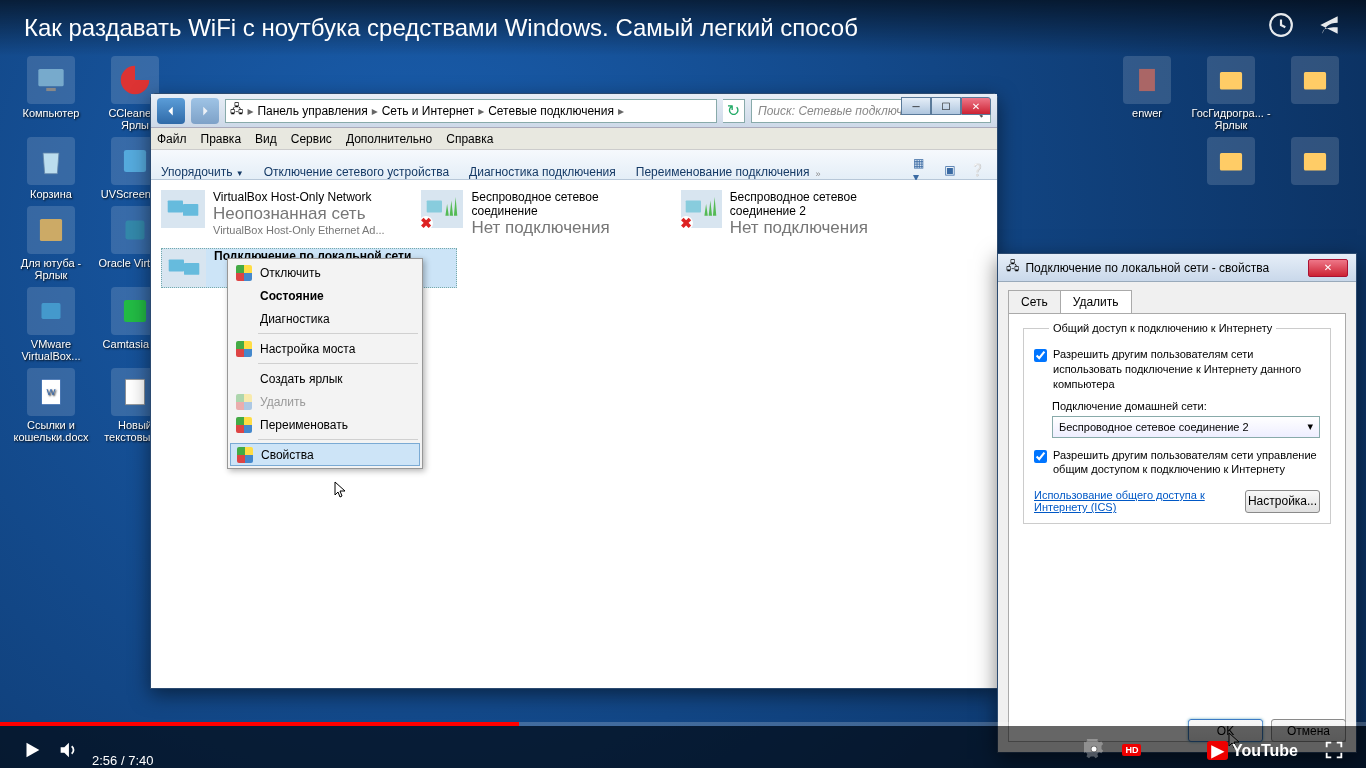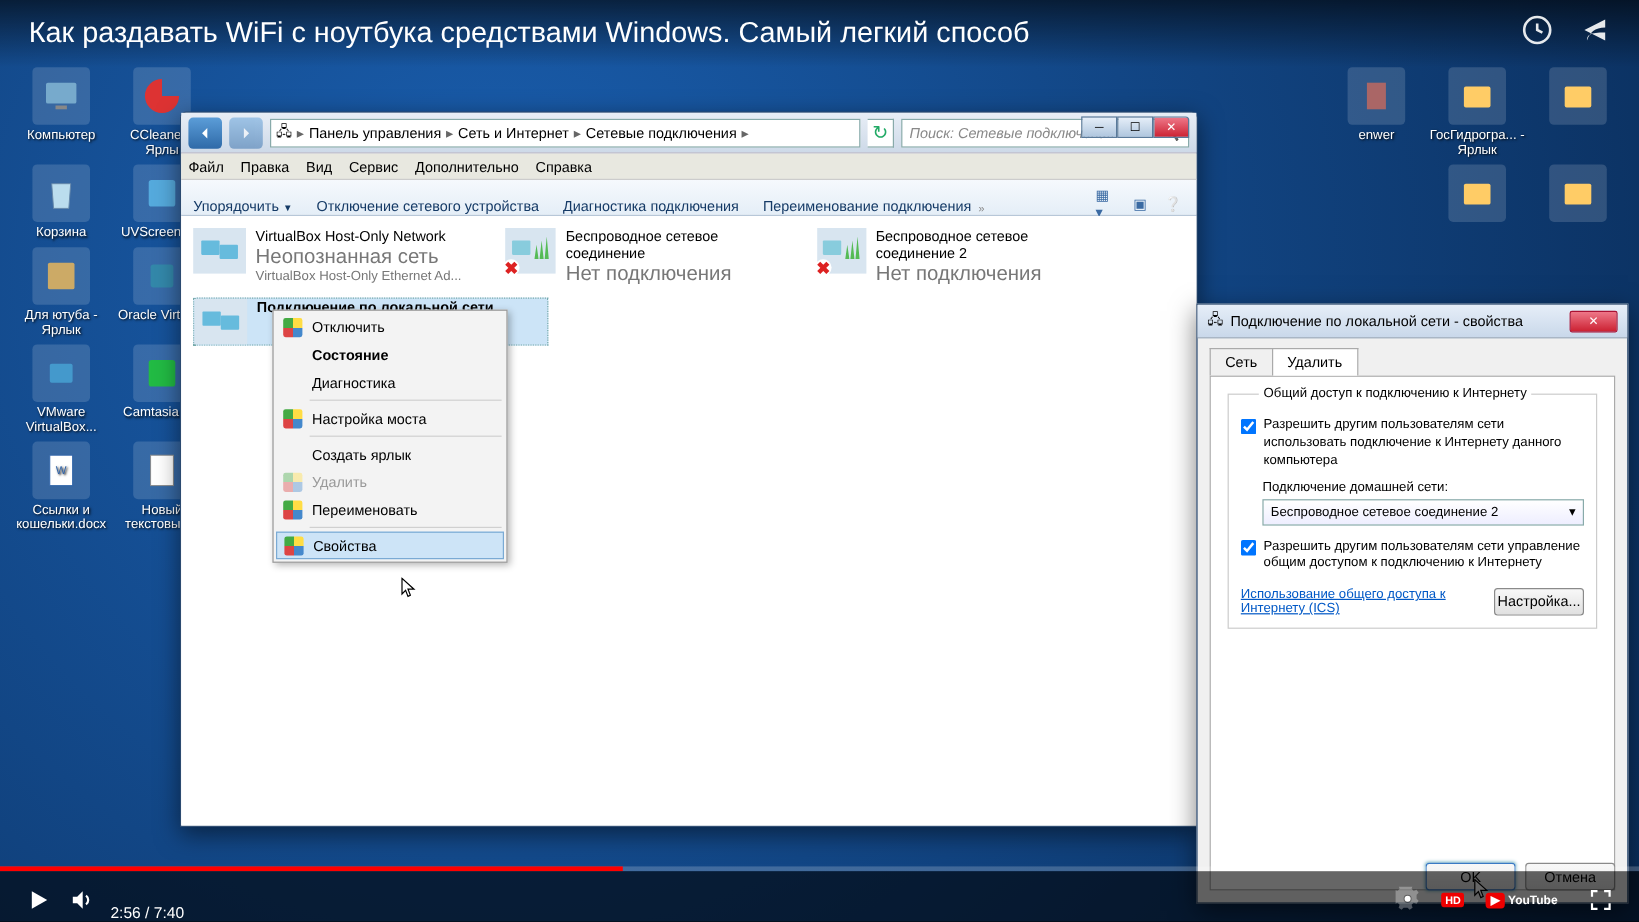"▶ YouTube" .yt-logo { font-size: 10px -> 16px; margin-left: none -> 48px }
